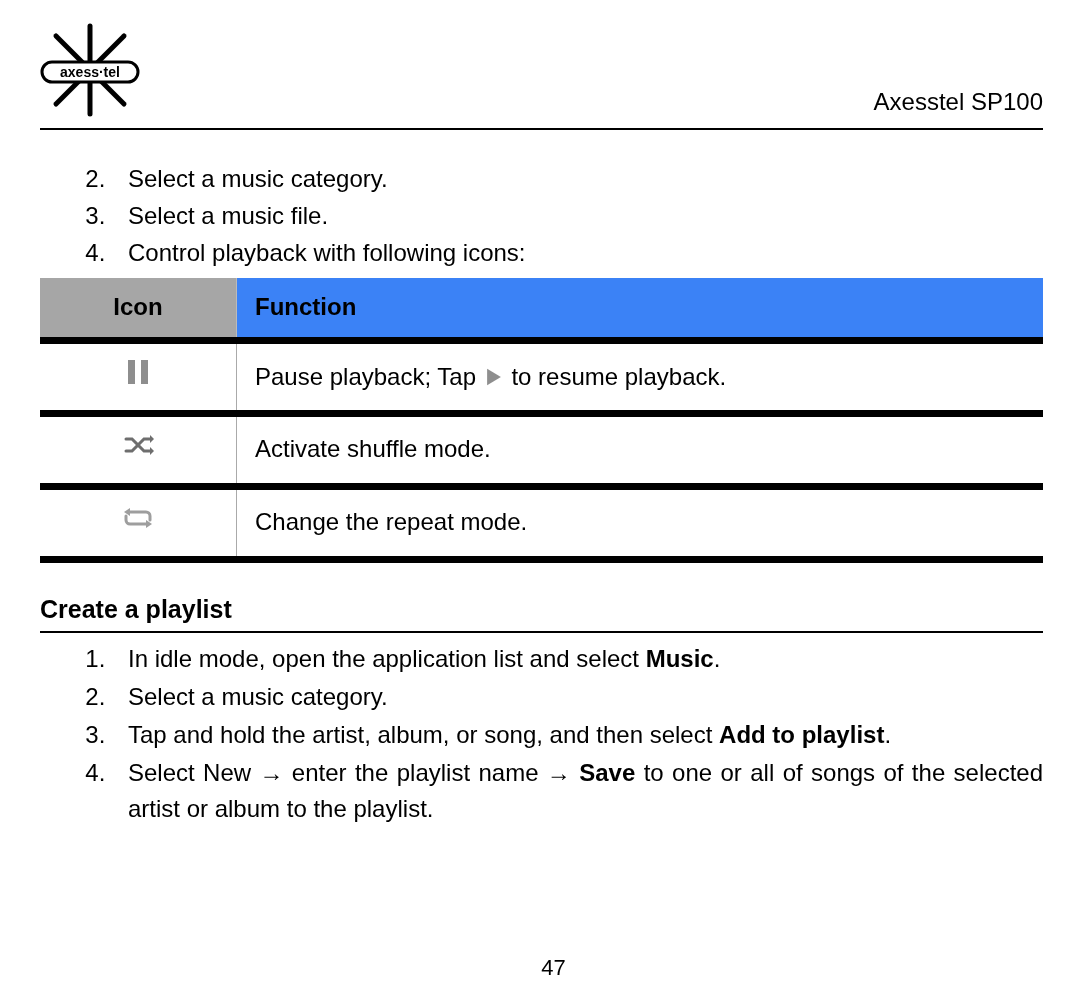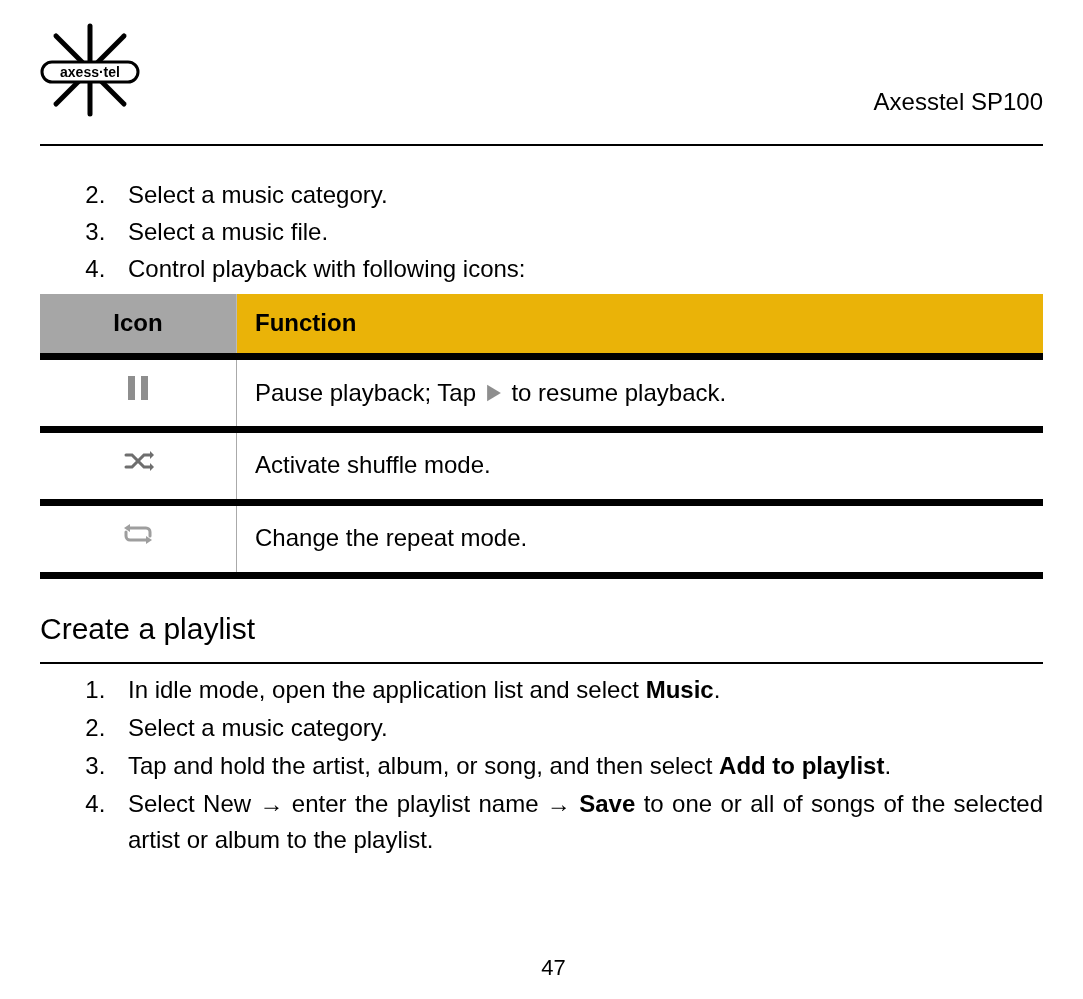"axess·tel" .header { padding-bottom: 24px -> 8px }
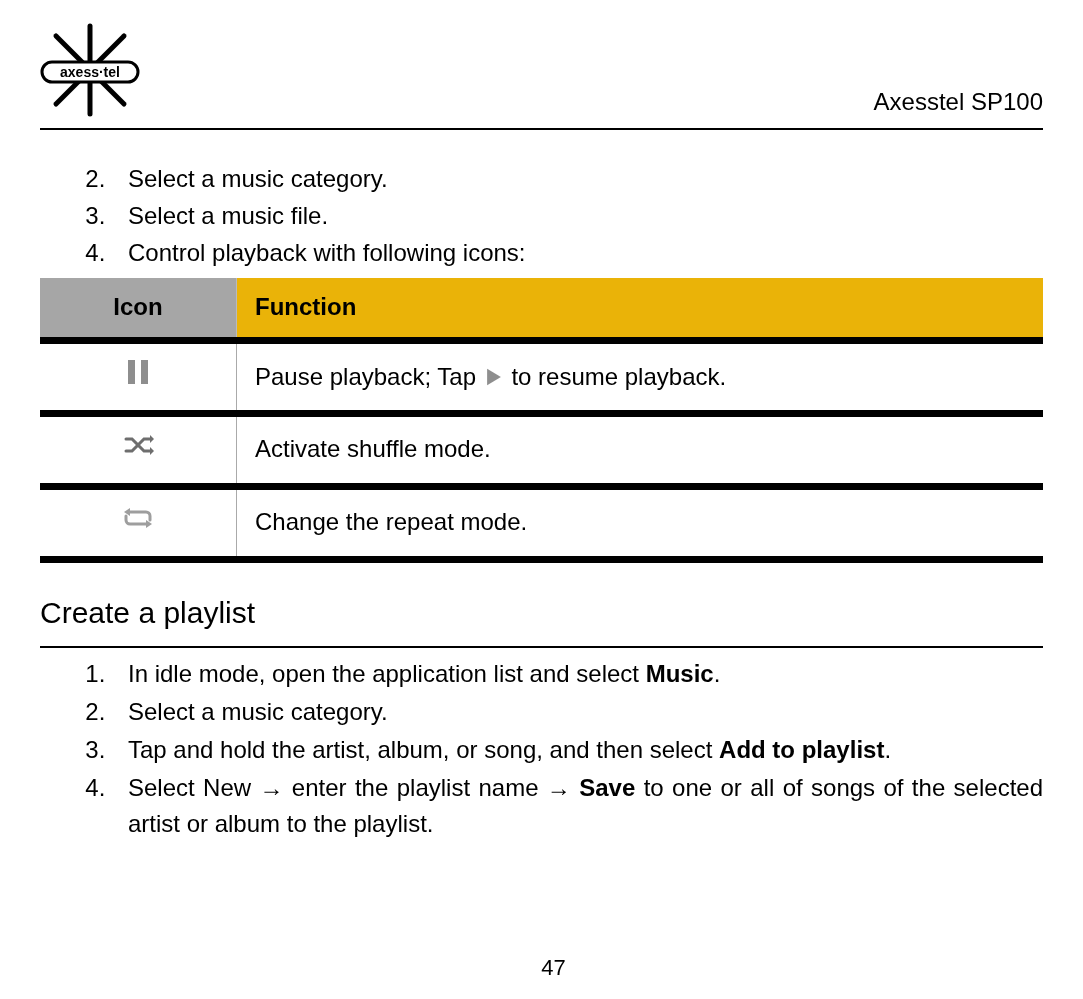"Function" .icon-table th.func-col { background: #eab308 -> #3b82f6 }
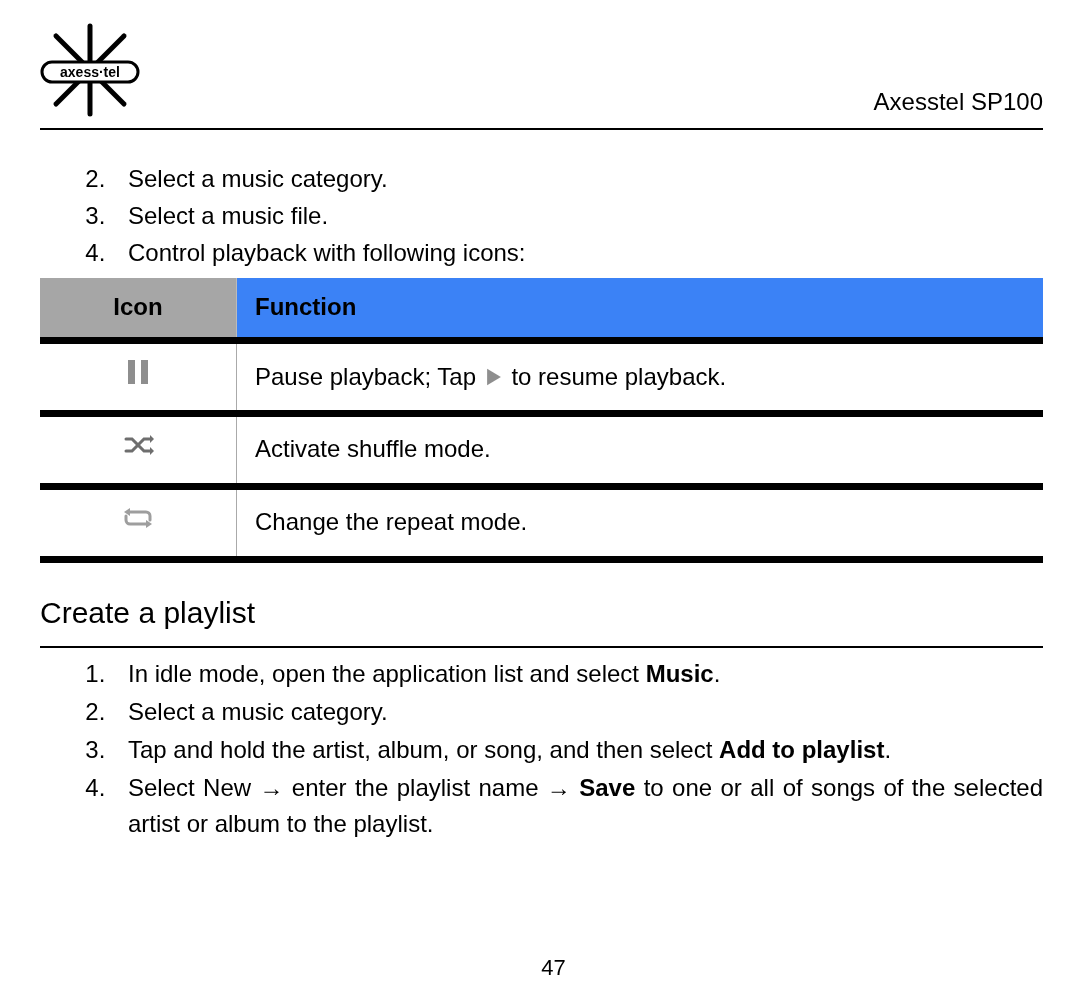"Create a playlist" h2.section { font-size: 30px -> 25px; font-weight: 400 -> 700; margin: 28px 0 12px 0 -> 28px 0 4px 0 }
